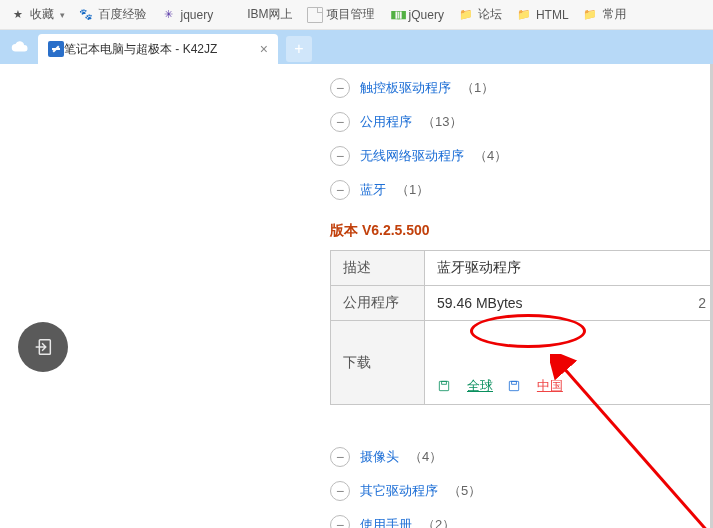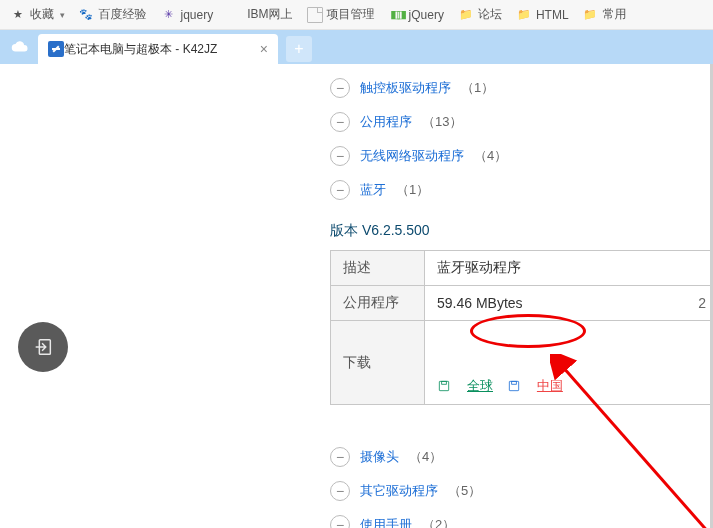"版本 V6.2.5.500" .versionline { color: #0c4a6e -> #c2410c; font-weight: none -> bold }
